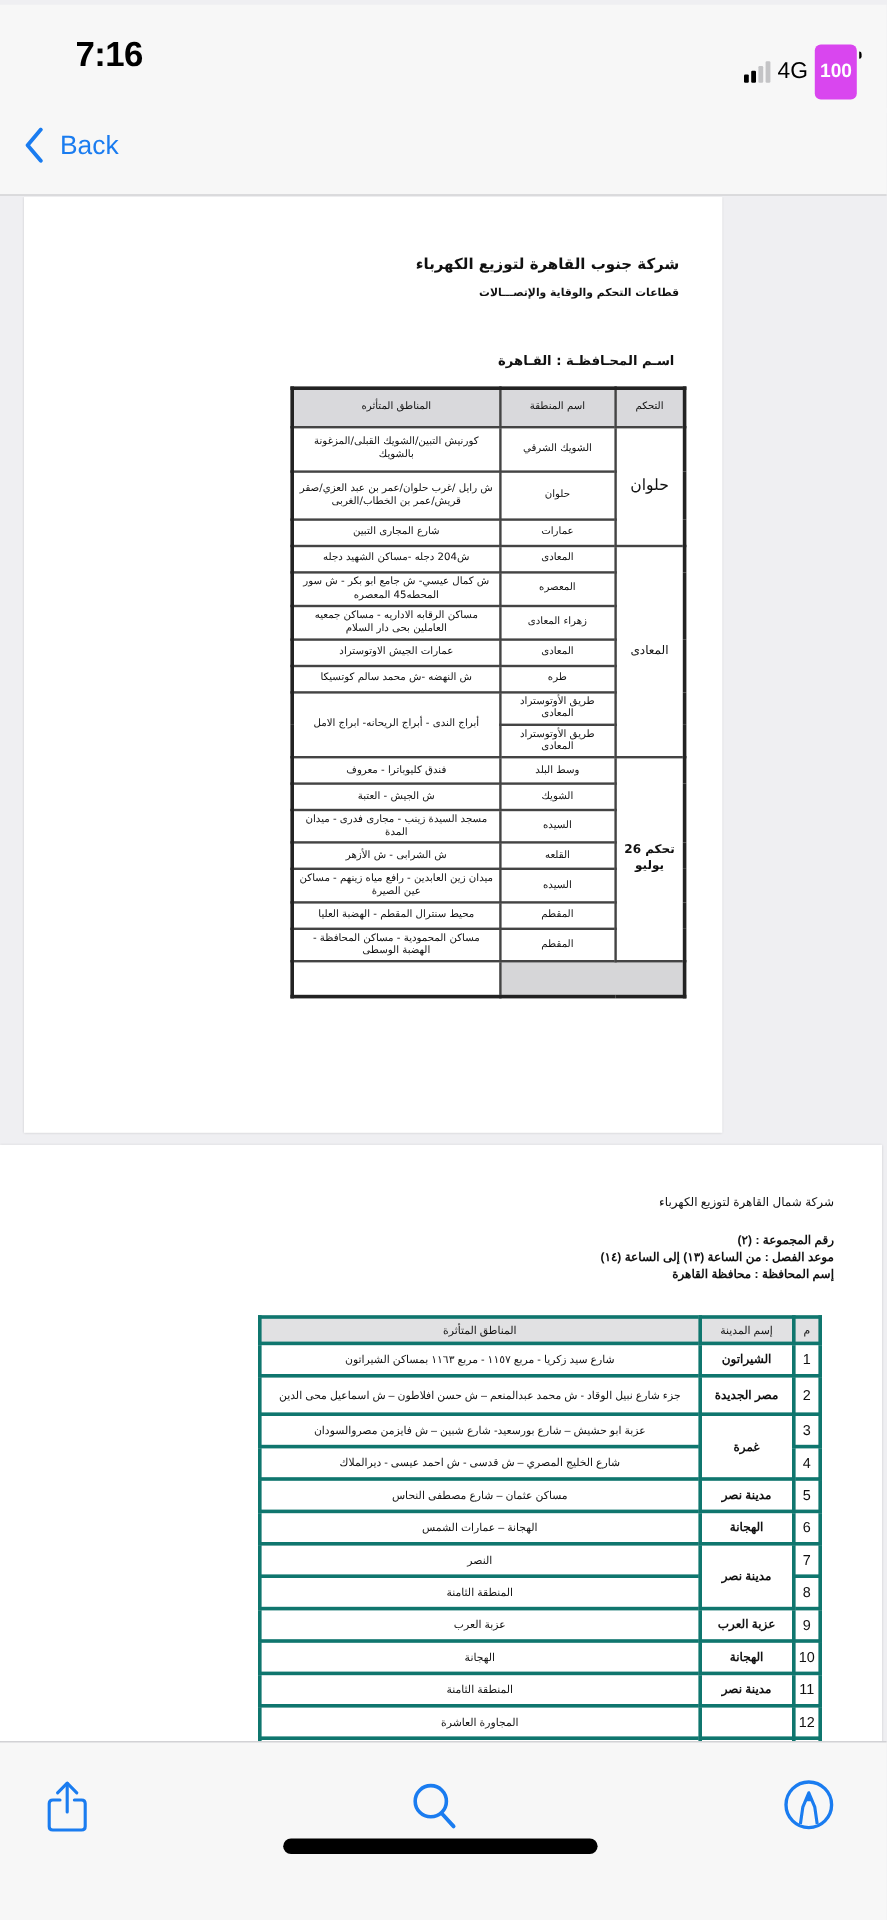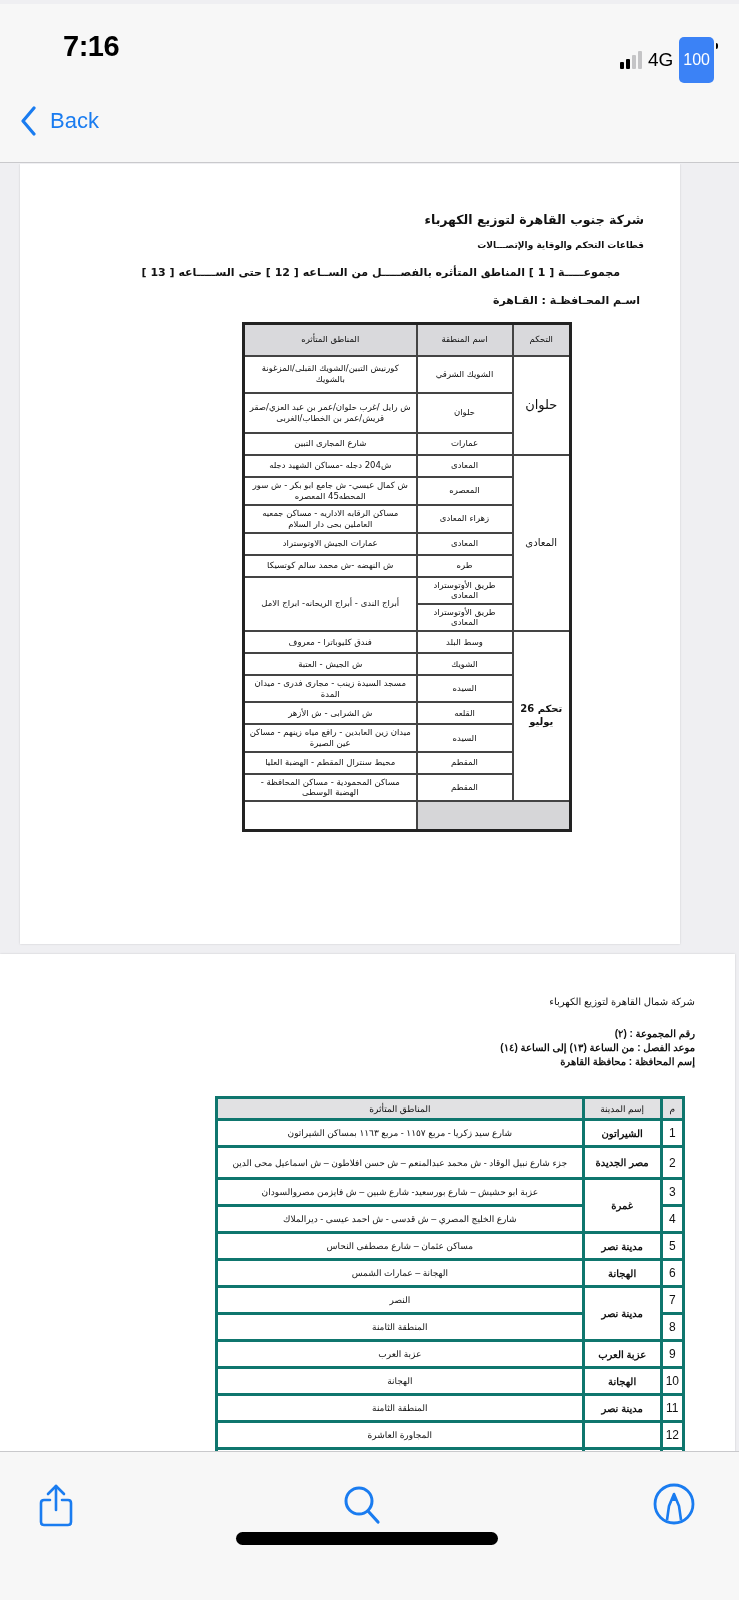"100" .battery { background: #3b82f6 -> #d946ef; font-weight: normal -> bold }
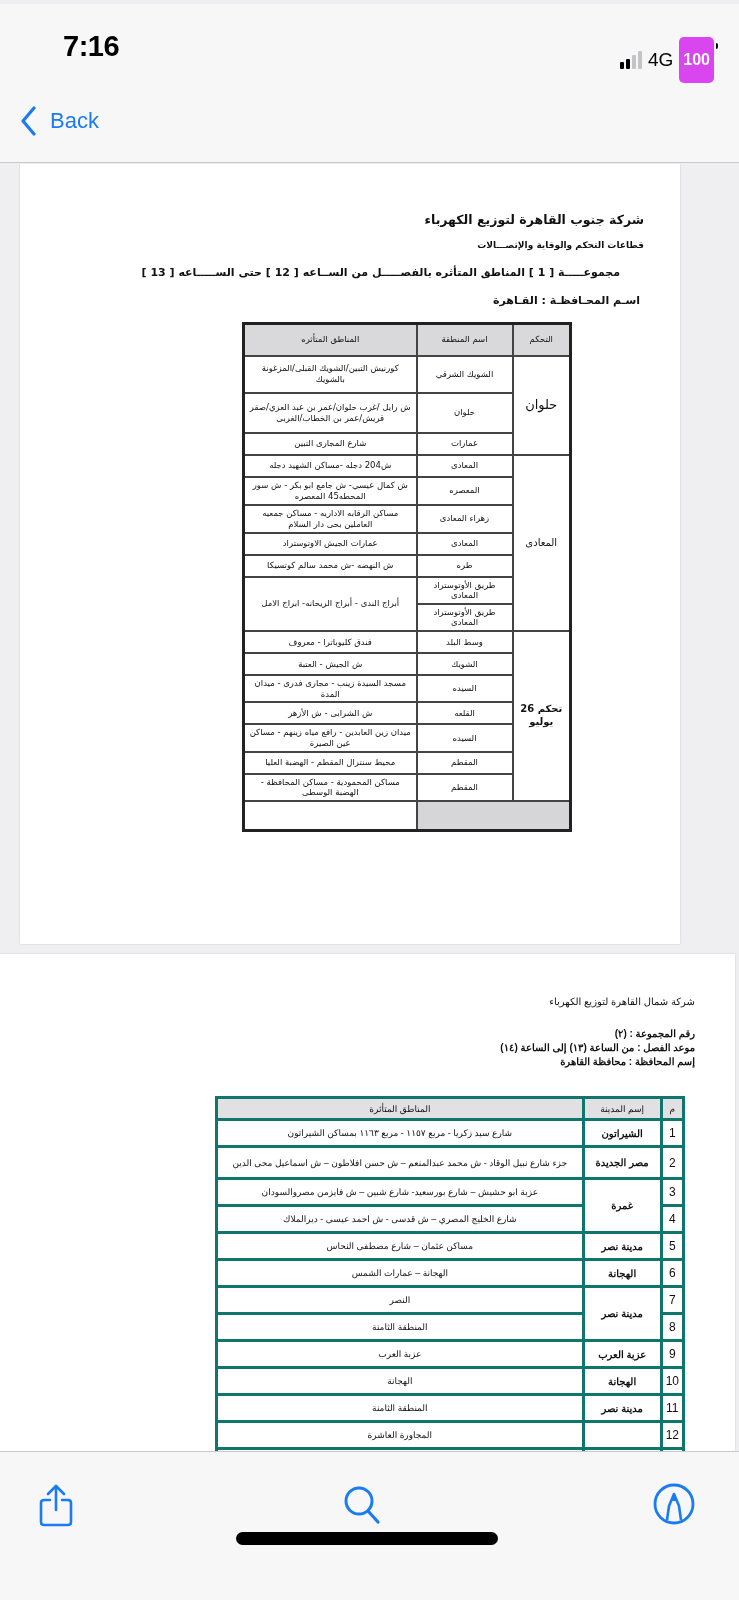"شركة جنوب القاهرة لتوزيع الكهرباء" .page1 { width: 660px -> 582px }
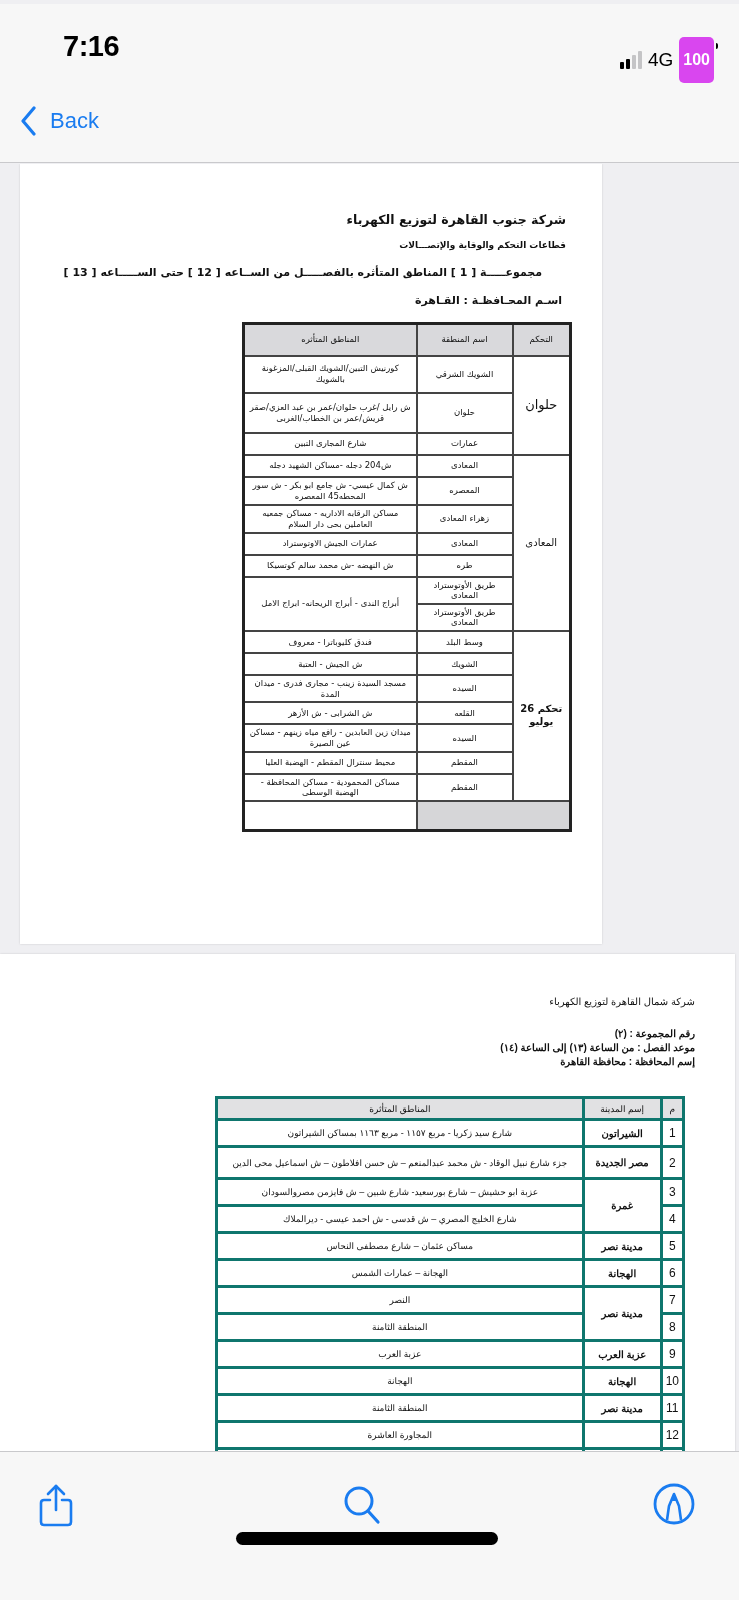"مجموعـــــة [ 1 ] المناطق" div.ar { html: <div>مجموعـــــة [ 1 ] المناطق المتأثره بالفصـــــل من الســاعه [ 12 ] حتى الســـــاعه [ 13 ]</div> -> none }
